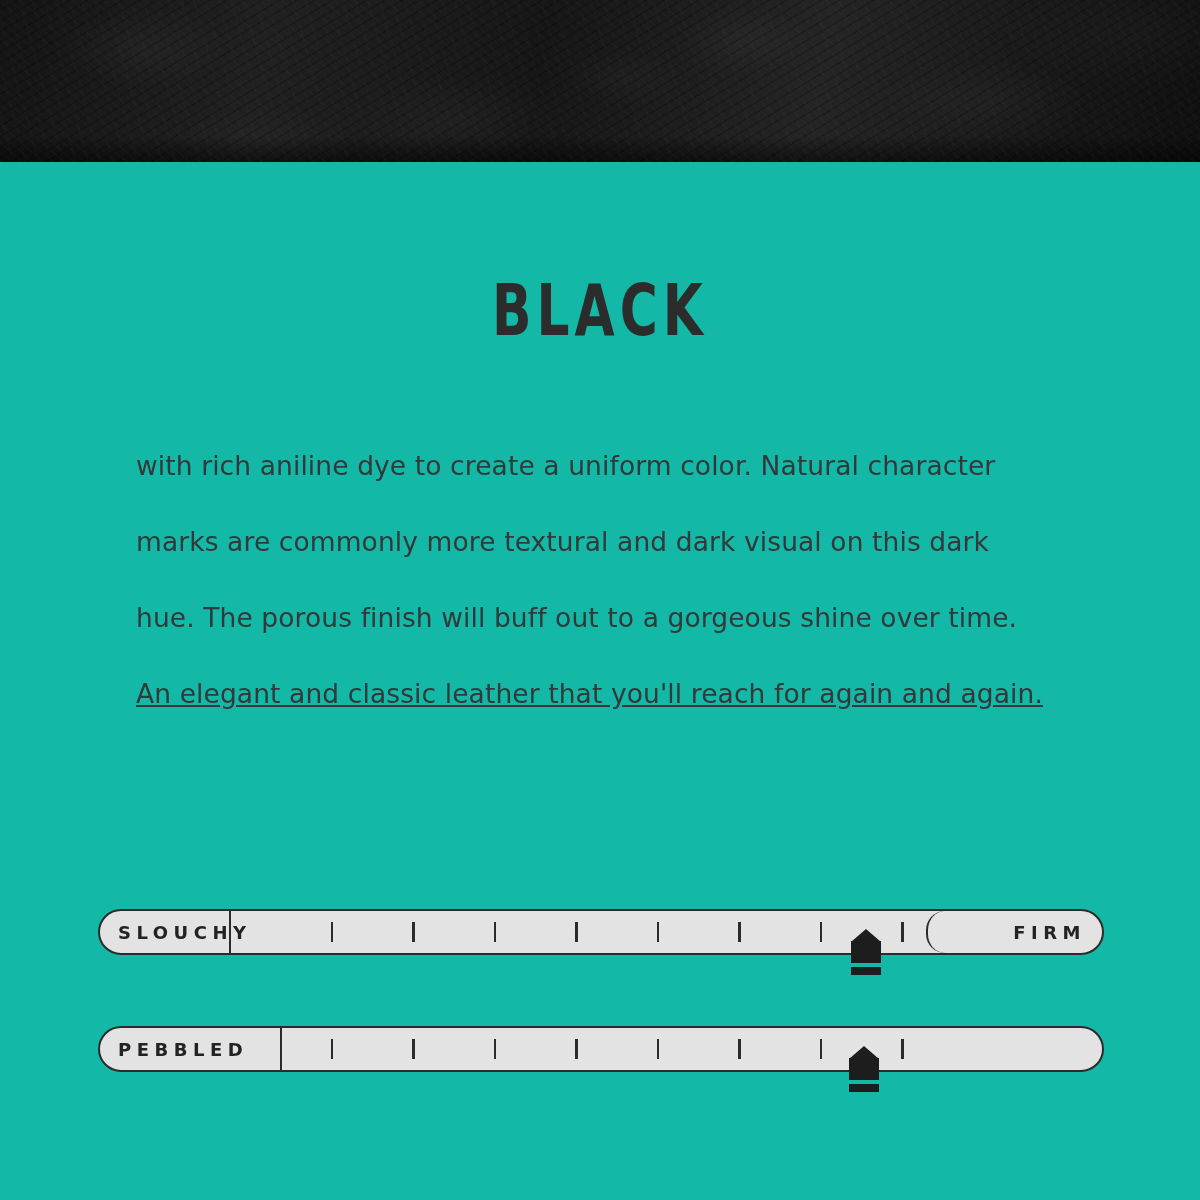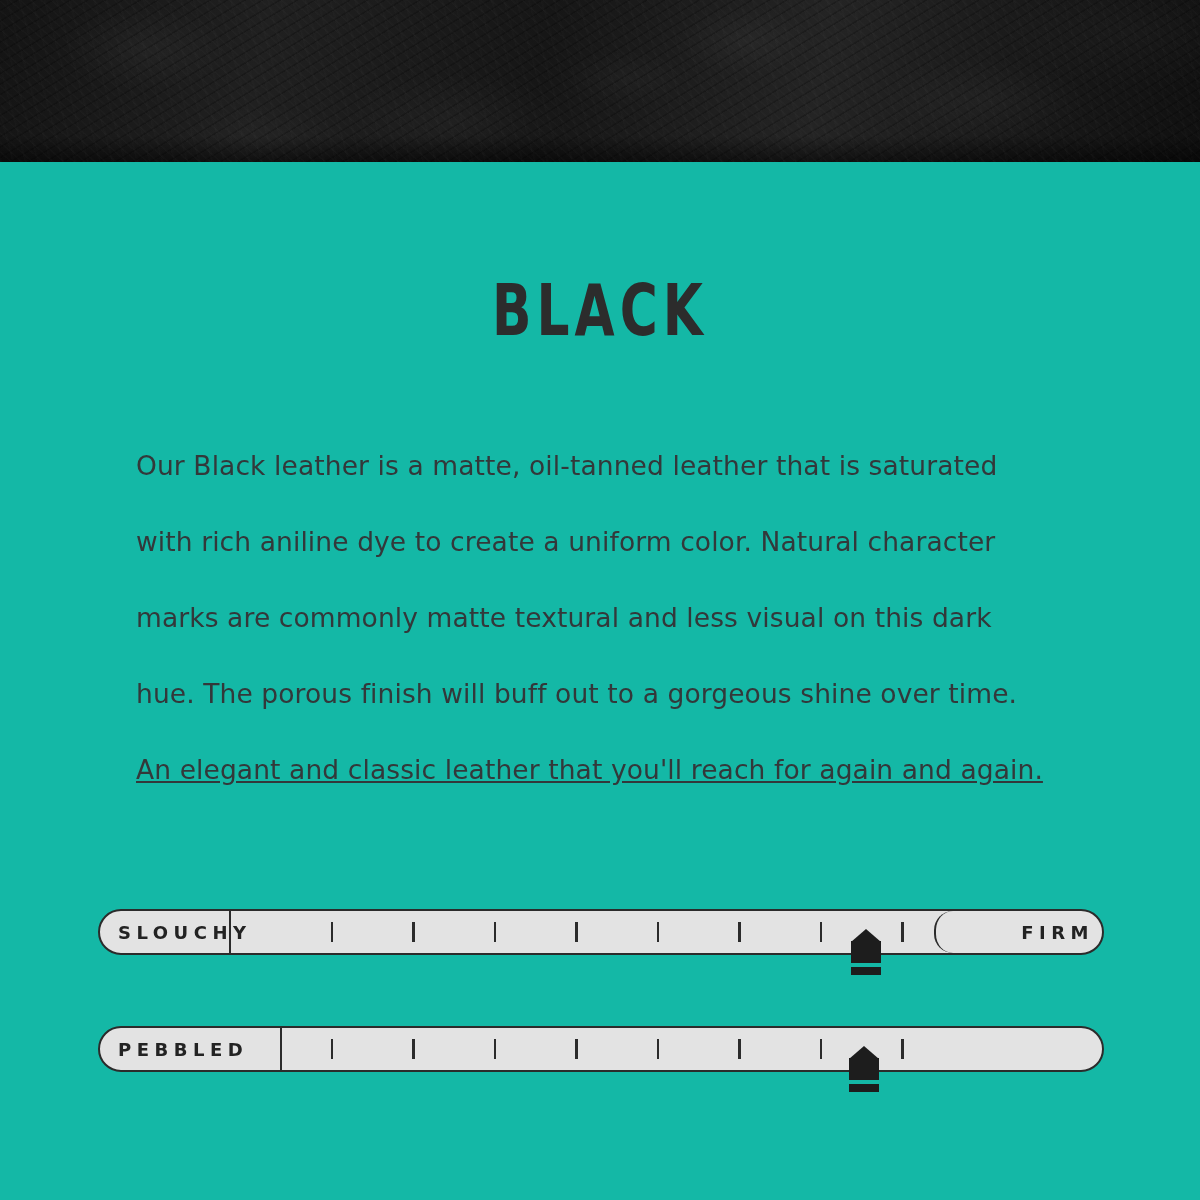"Our Black leather is a" p { html: <p>Our Black leather is a matte, oil-tanned leather that is saturated</p> -> none }
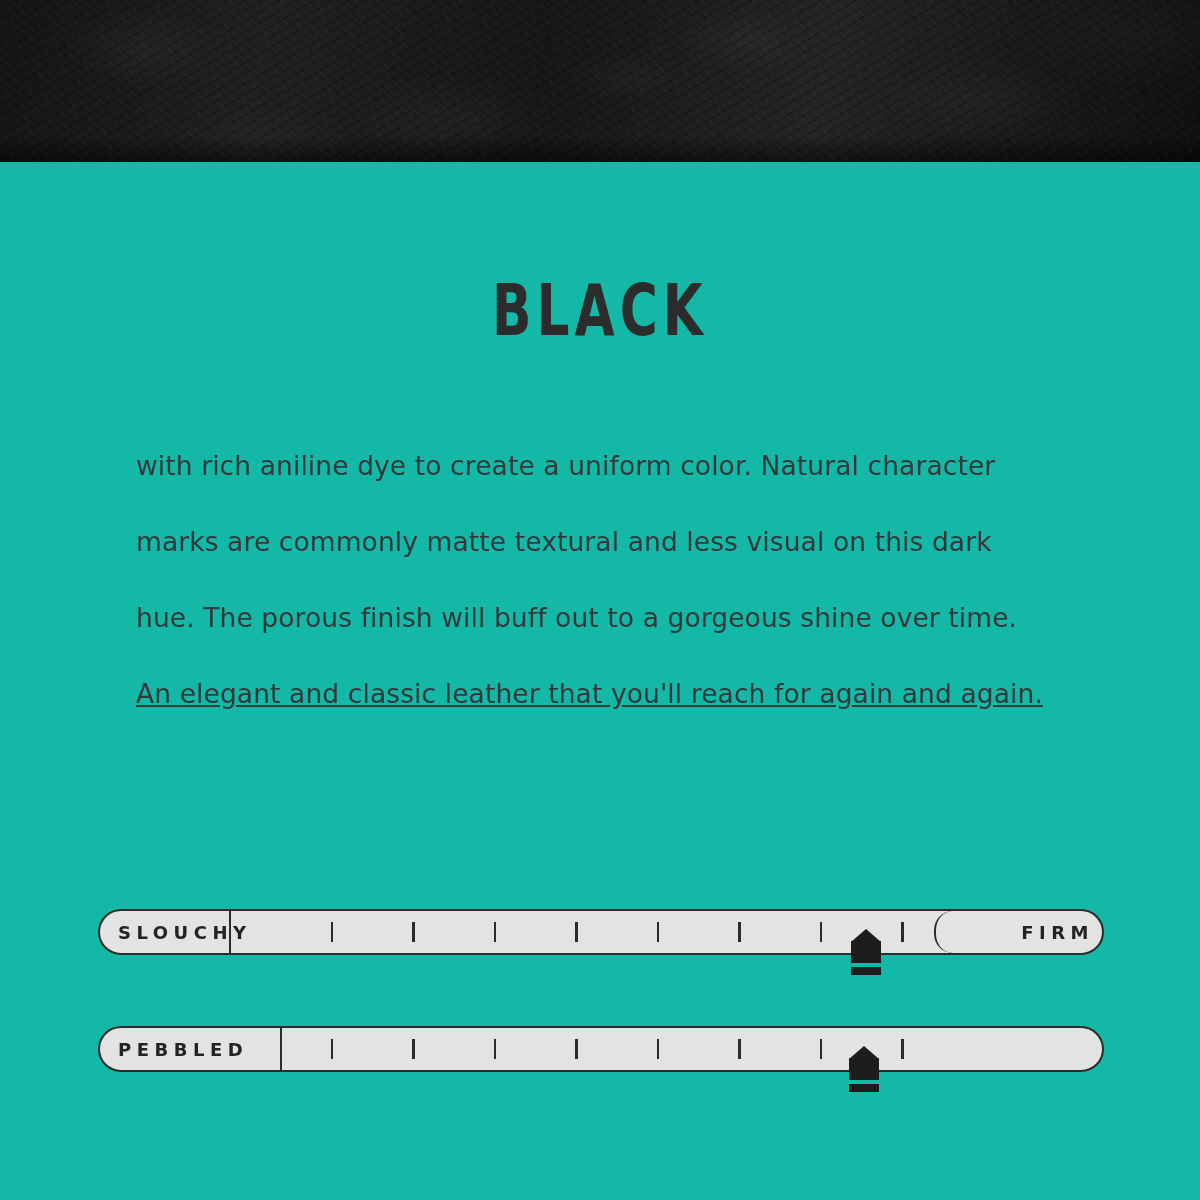"marks are commonly matte textural" p { text: matte textural and less -> more textural and dark }
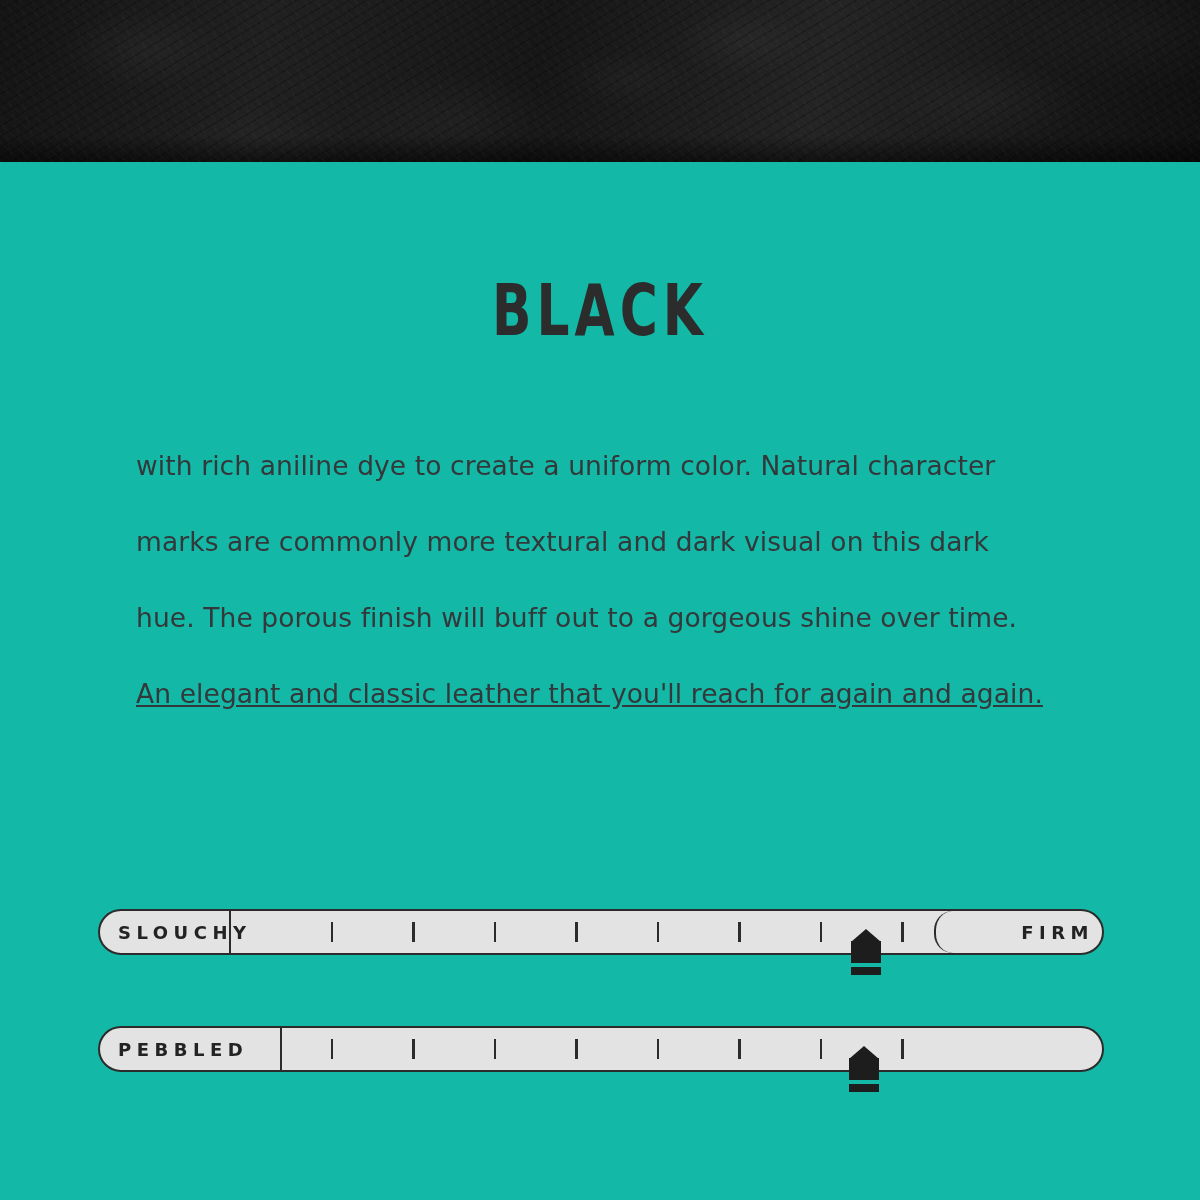"FIRM" .slider-label.right { right: 8px -> 16px }
